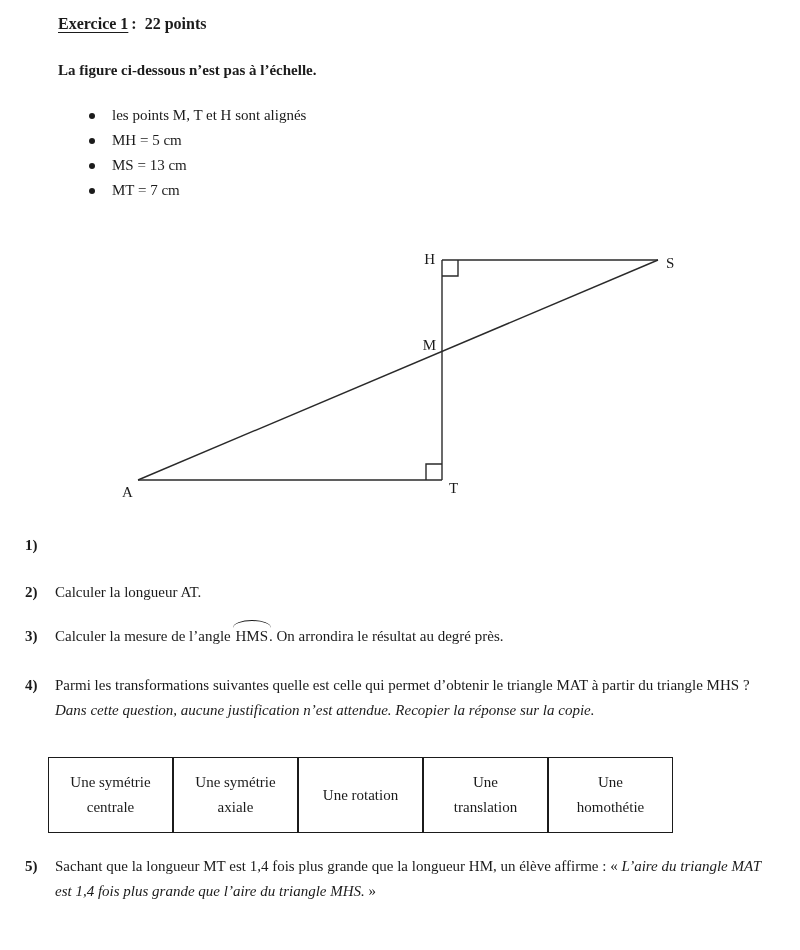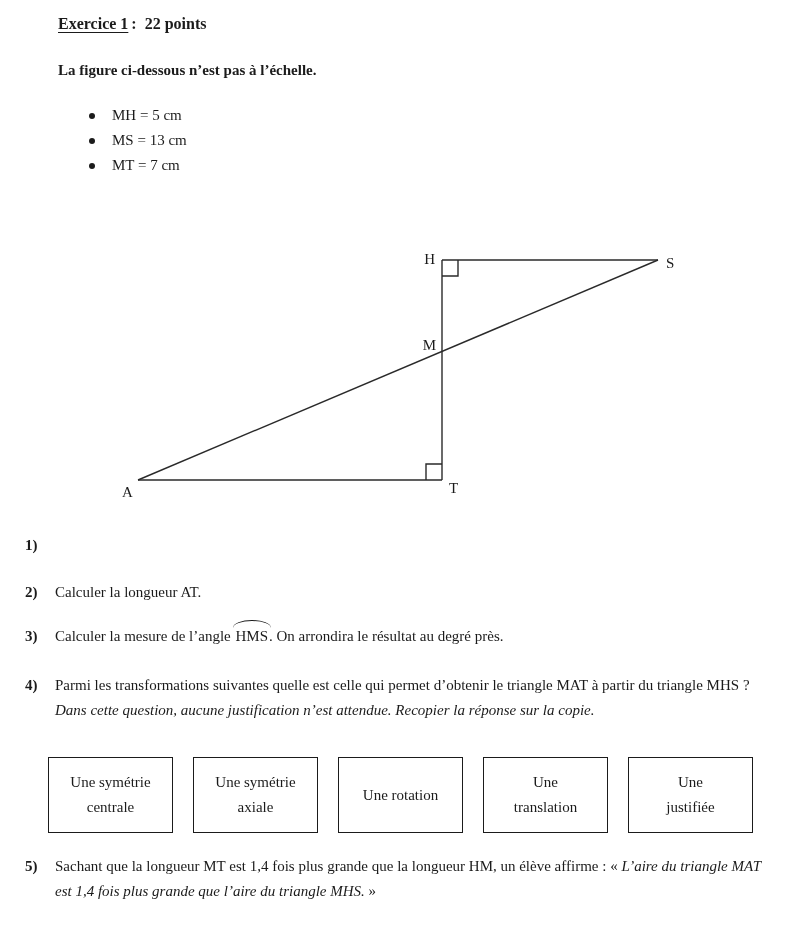"les points M, T et" li { html: none -> <li>les points M, T et H sont alignés</li> }
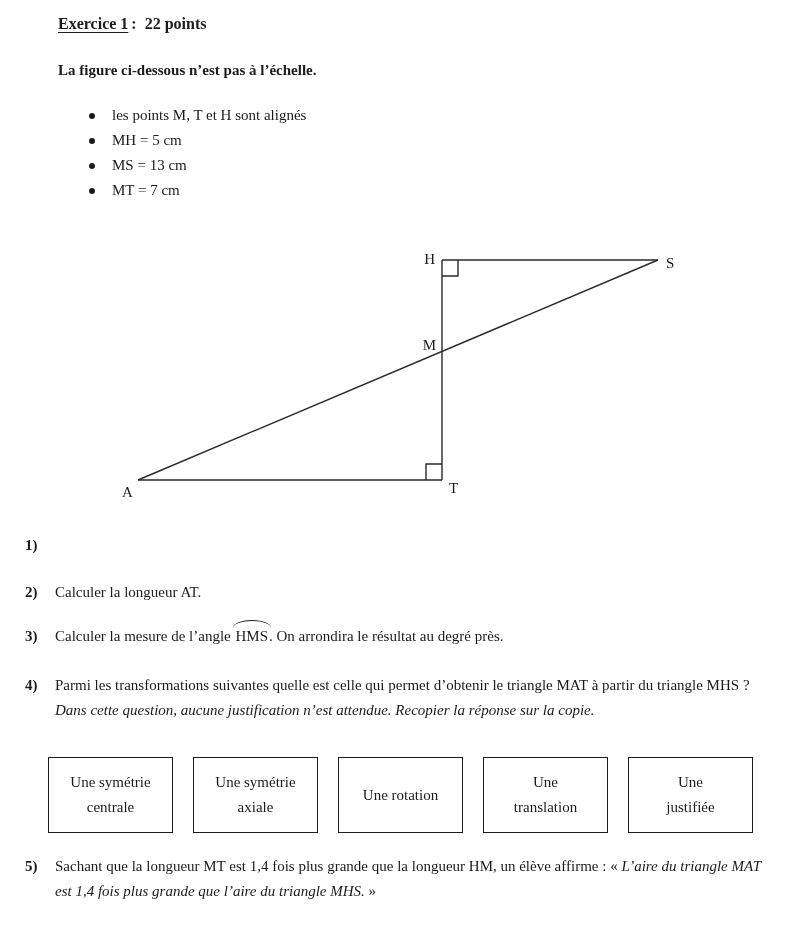"Une symétrie" .choices { gap: 20px -> none }
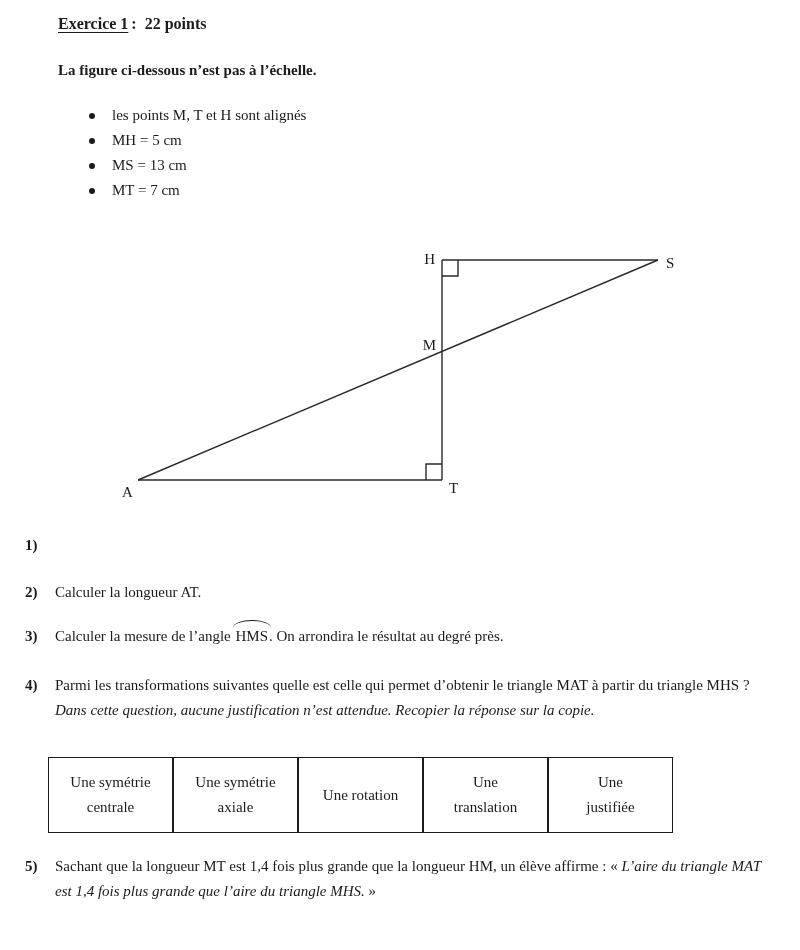"justifiée" span.choice-line { text: justifiée -> homothétie }
